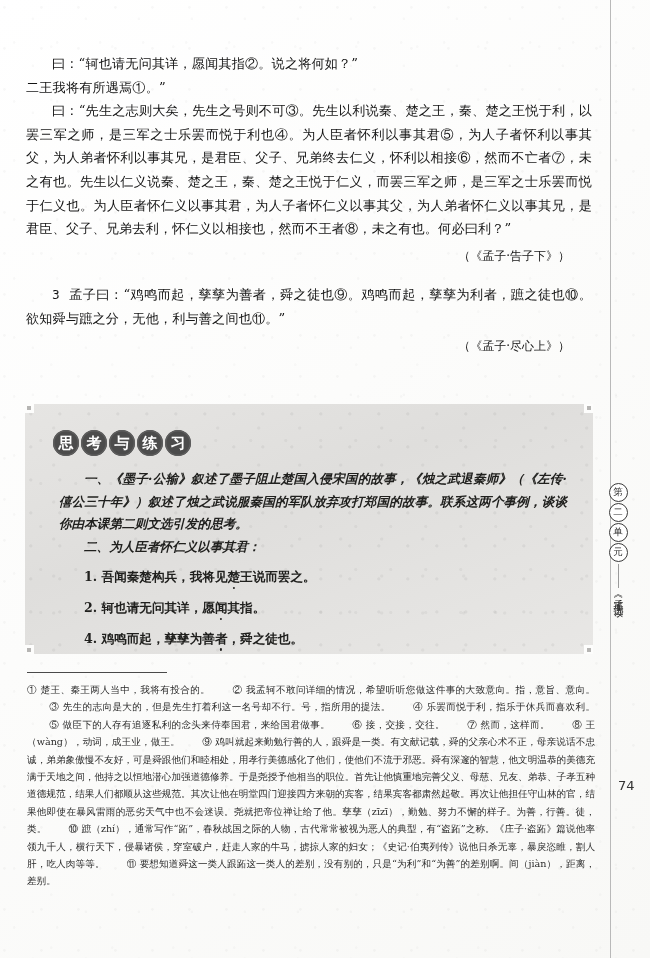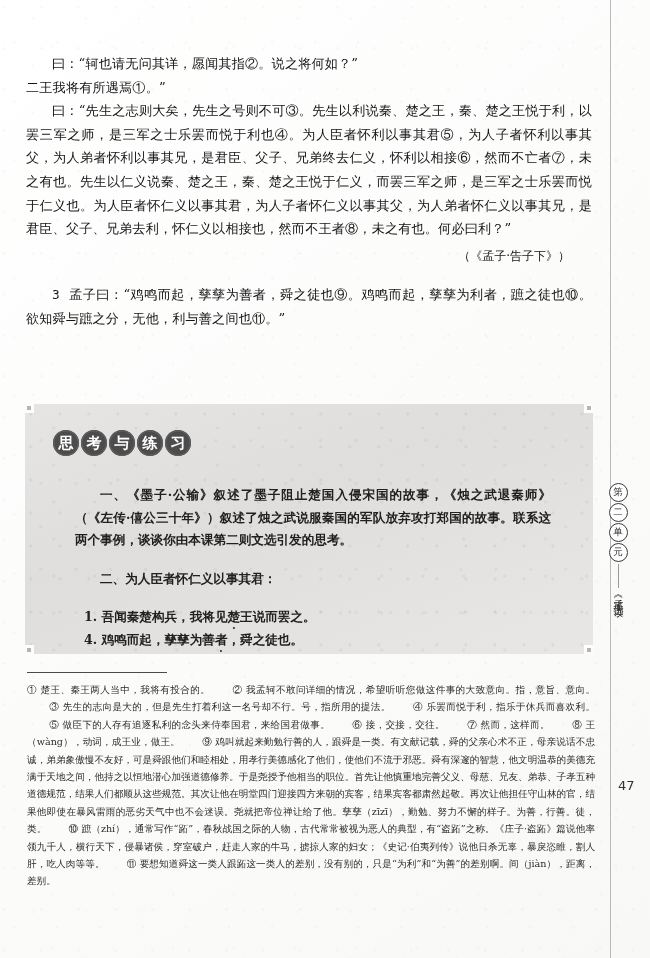"（《孟子·尽心上》）" div.src { html: none -> <div>（《孟子·尽心上》）</div> }
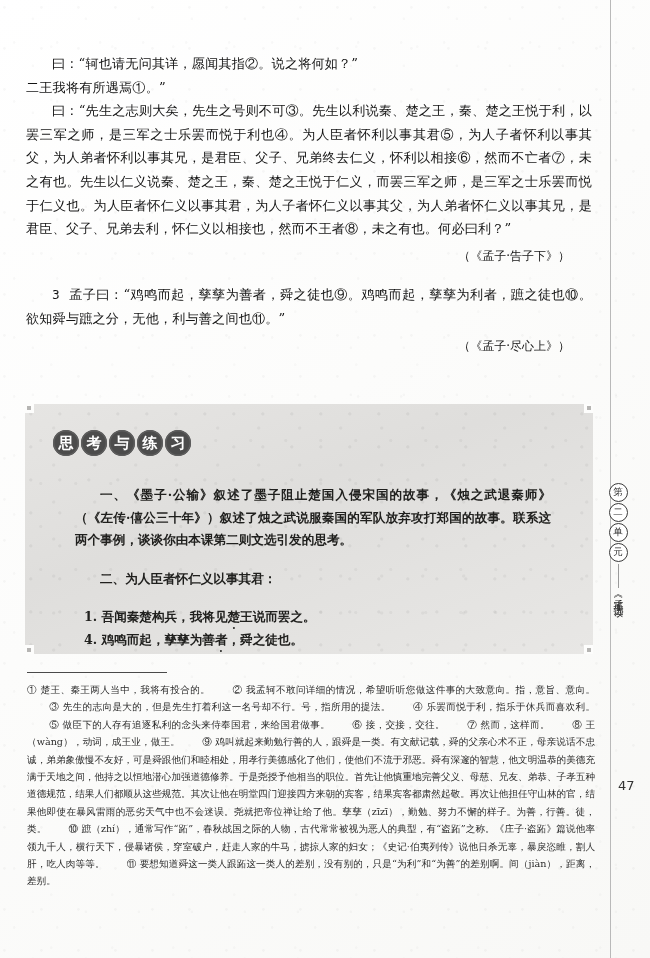"一、《墨子·公输》叙述了墨子阻止楚国入侵宋国的故事，《烛之武退秦师》（《左传·僖" .ex-body .q { font-style: none -> italic; margin: 16px -> 0 }
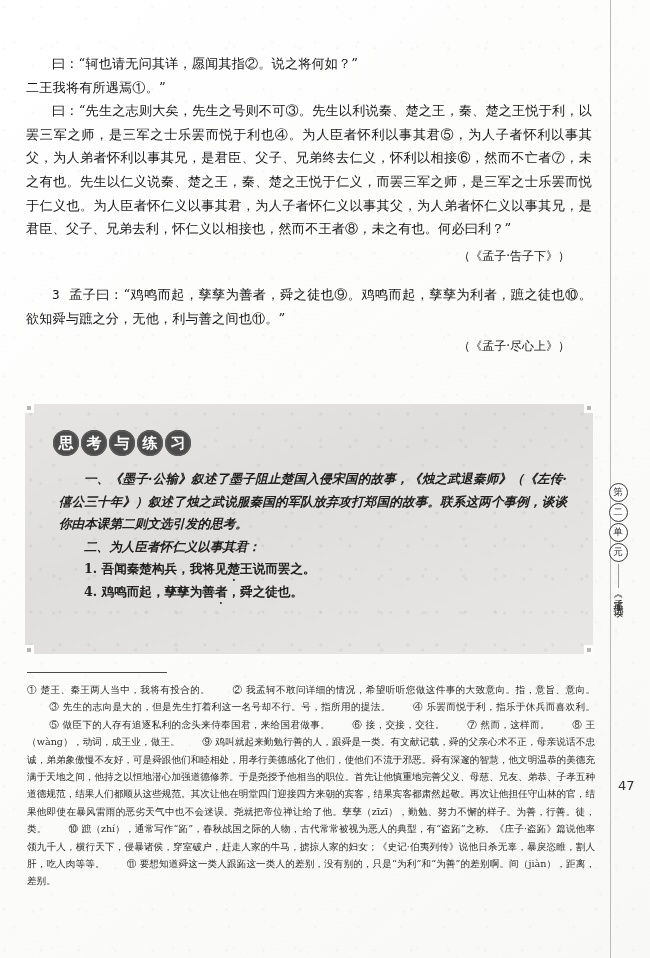"1. 吾闻秦楚构兵，我将见楚王说而罢之。" .ex-list li { margin-top: none -> 8px }
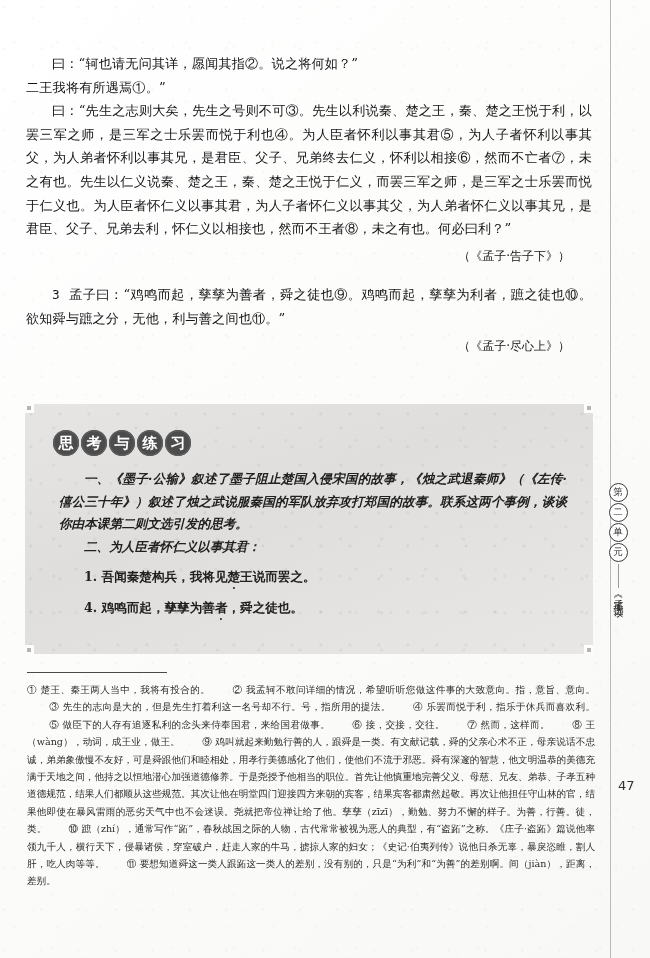"2. 轲也请无问其详，愿闻其指。" li { html: none -> <li>2. 轲也请无问其详，愿<span>闻</span>其指。</li> }
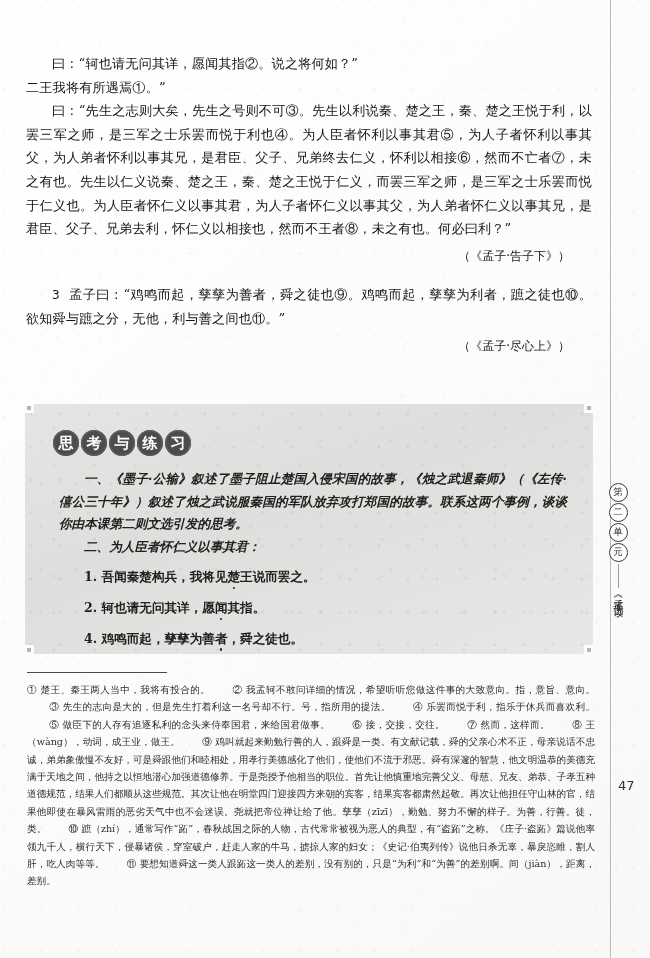"47" div.page-number { text: 47 -> 74 }
